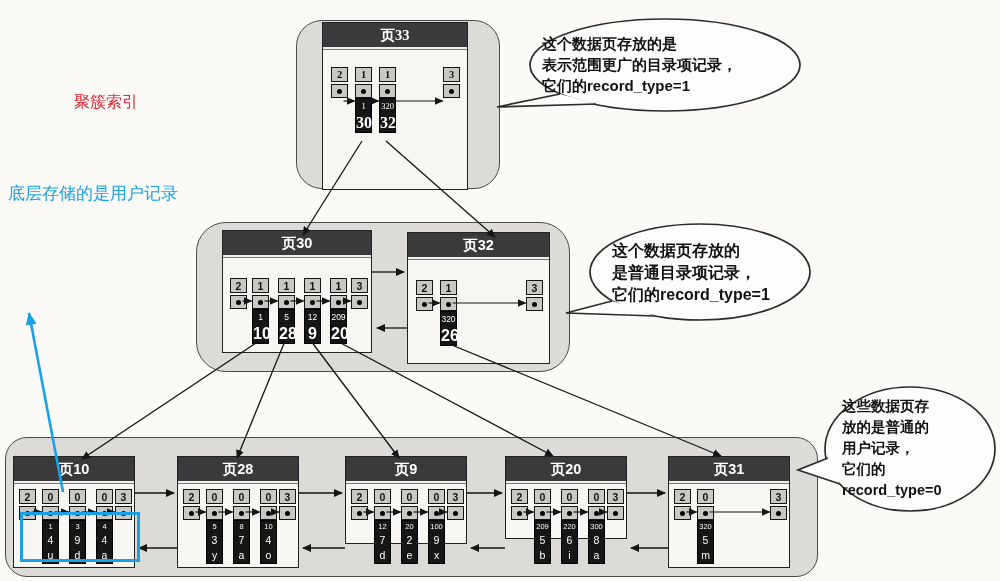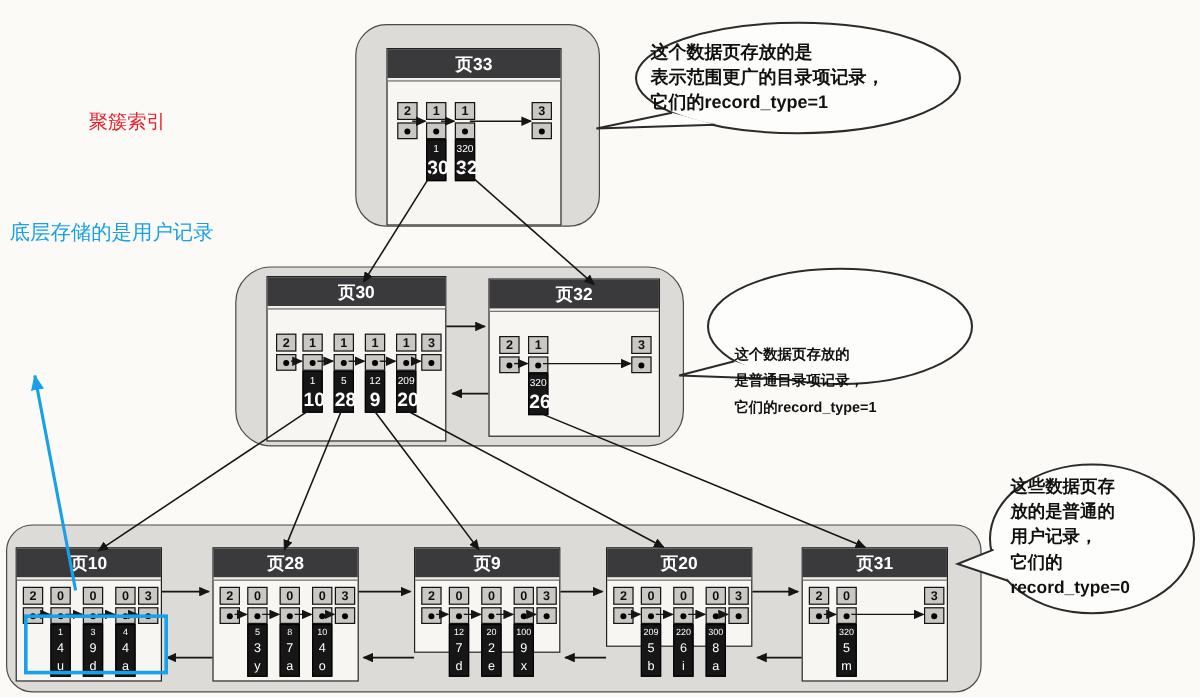"页33" div.page { font-family: none -> Liberation Serif, serif; height: 148px -> 168px; top: 40px -> 22px }
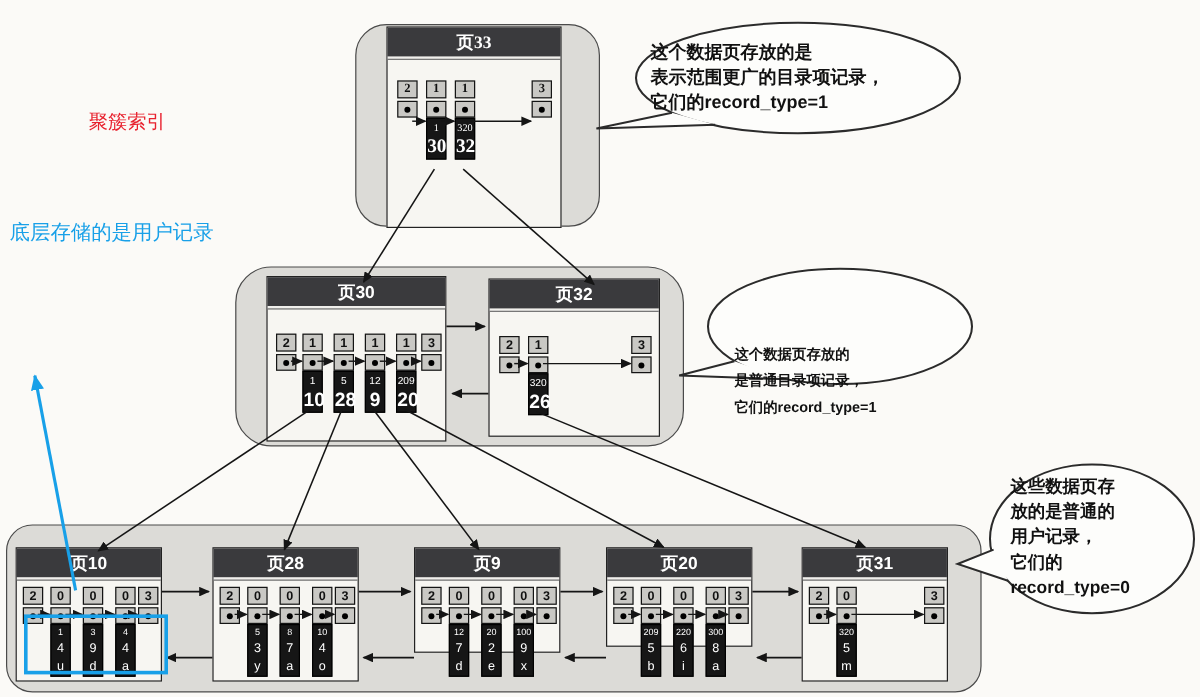"页30" div.page { height: 138px -> 123px }
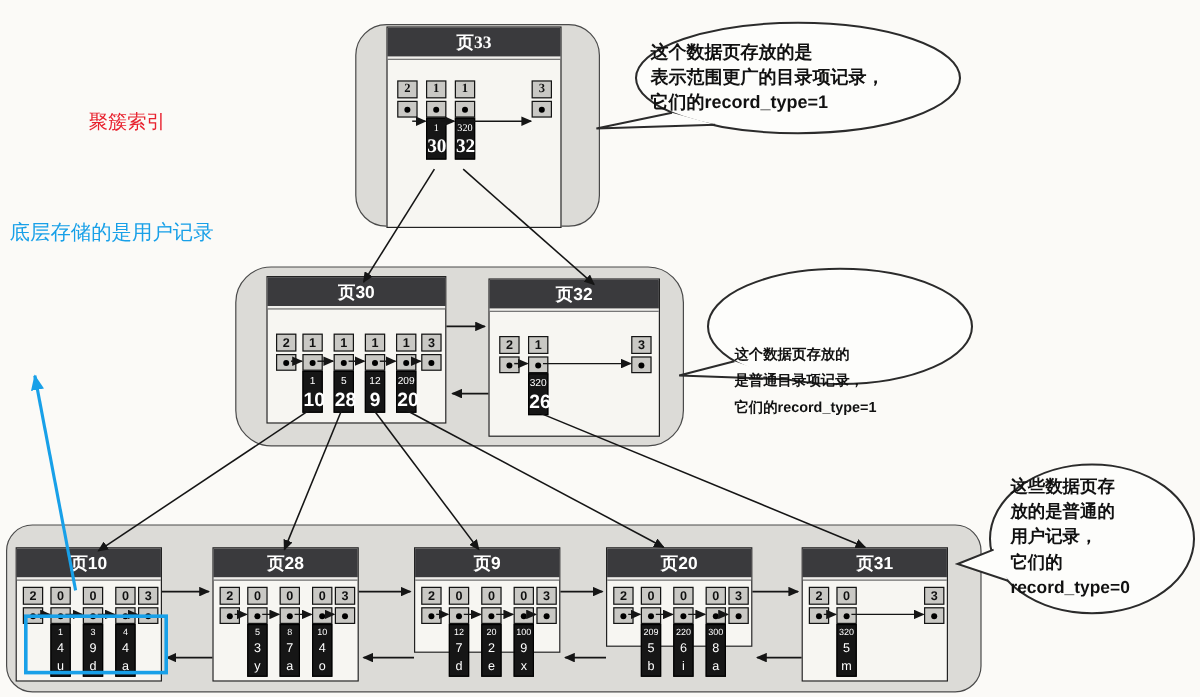"这个数据页存放的" #b2text { font-size: 12px -> 16px; margin-top: 44px -> none }
